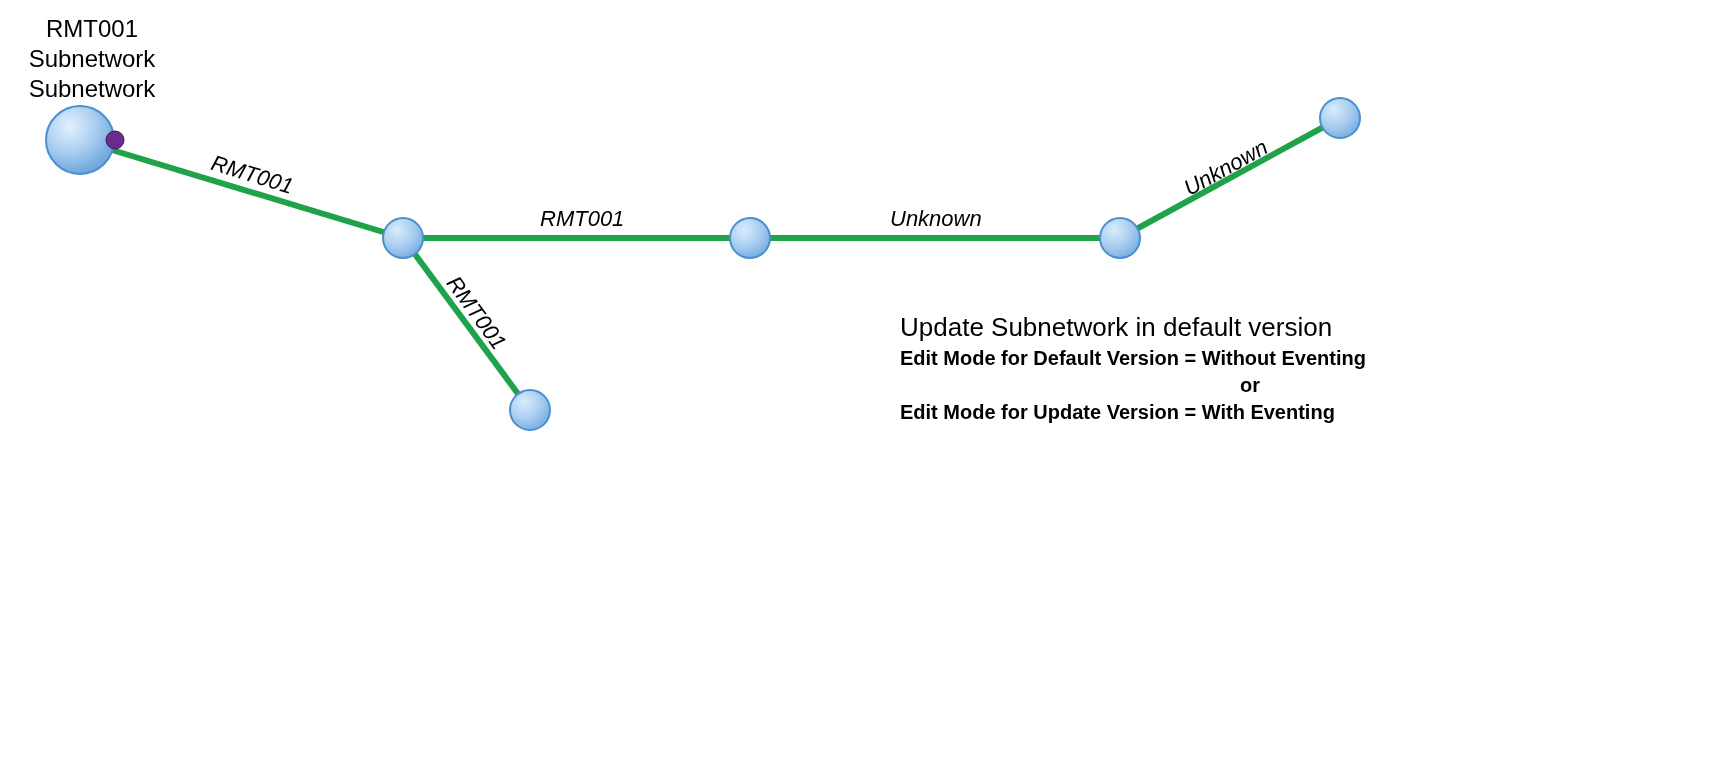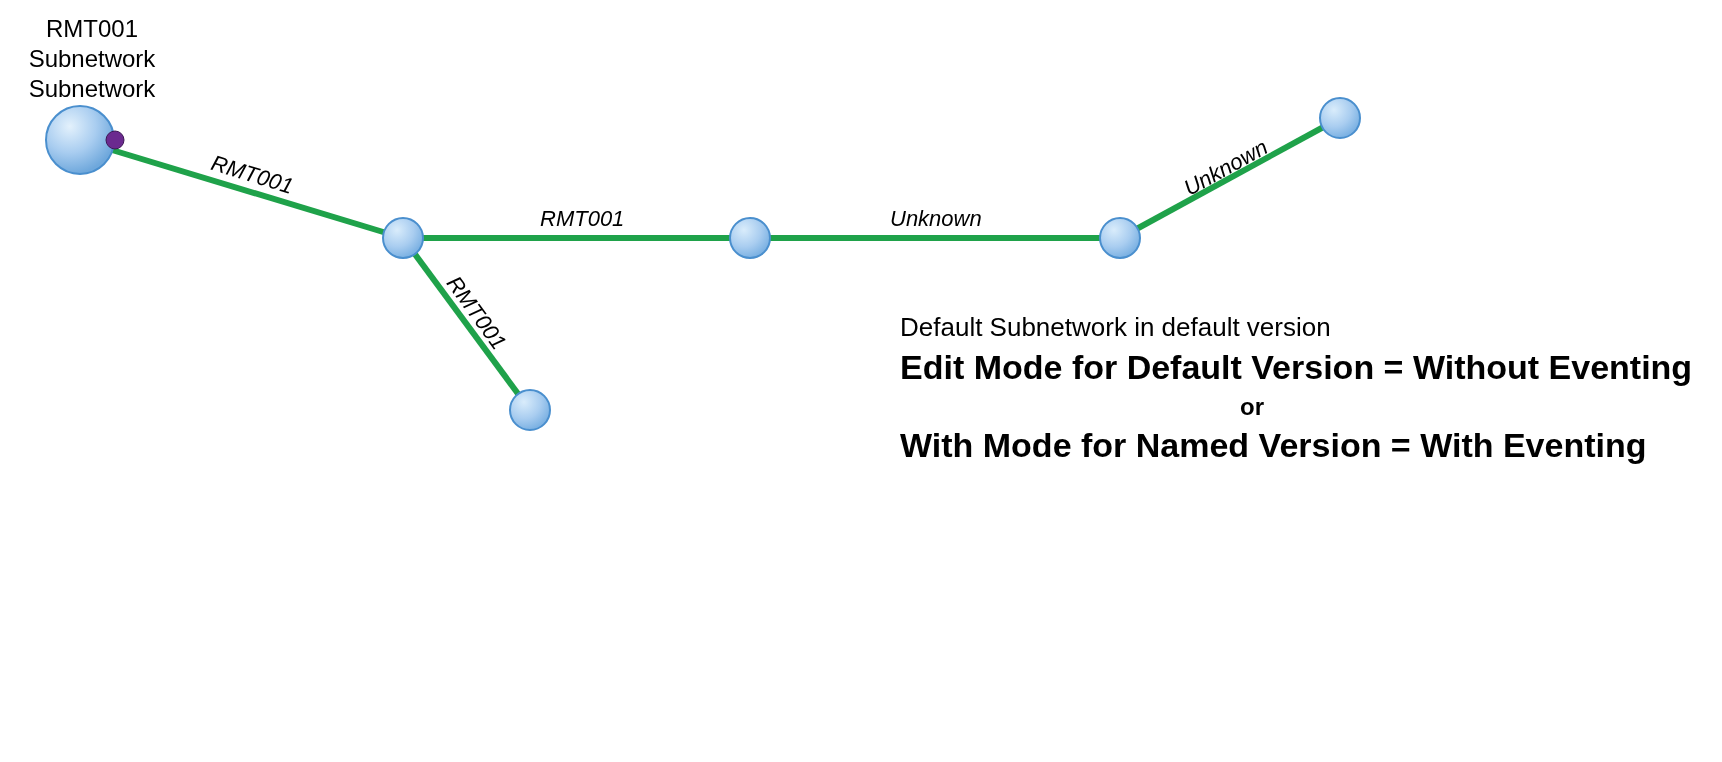"Default Subnetwork in default version" div { text: Default -> Update }
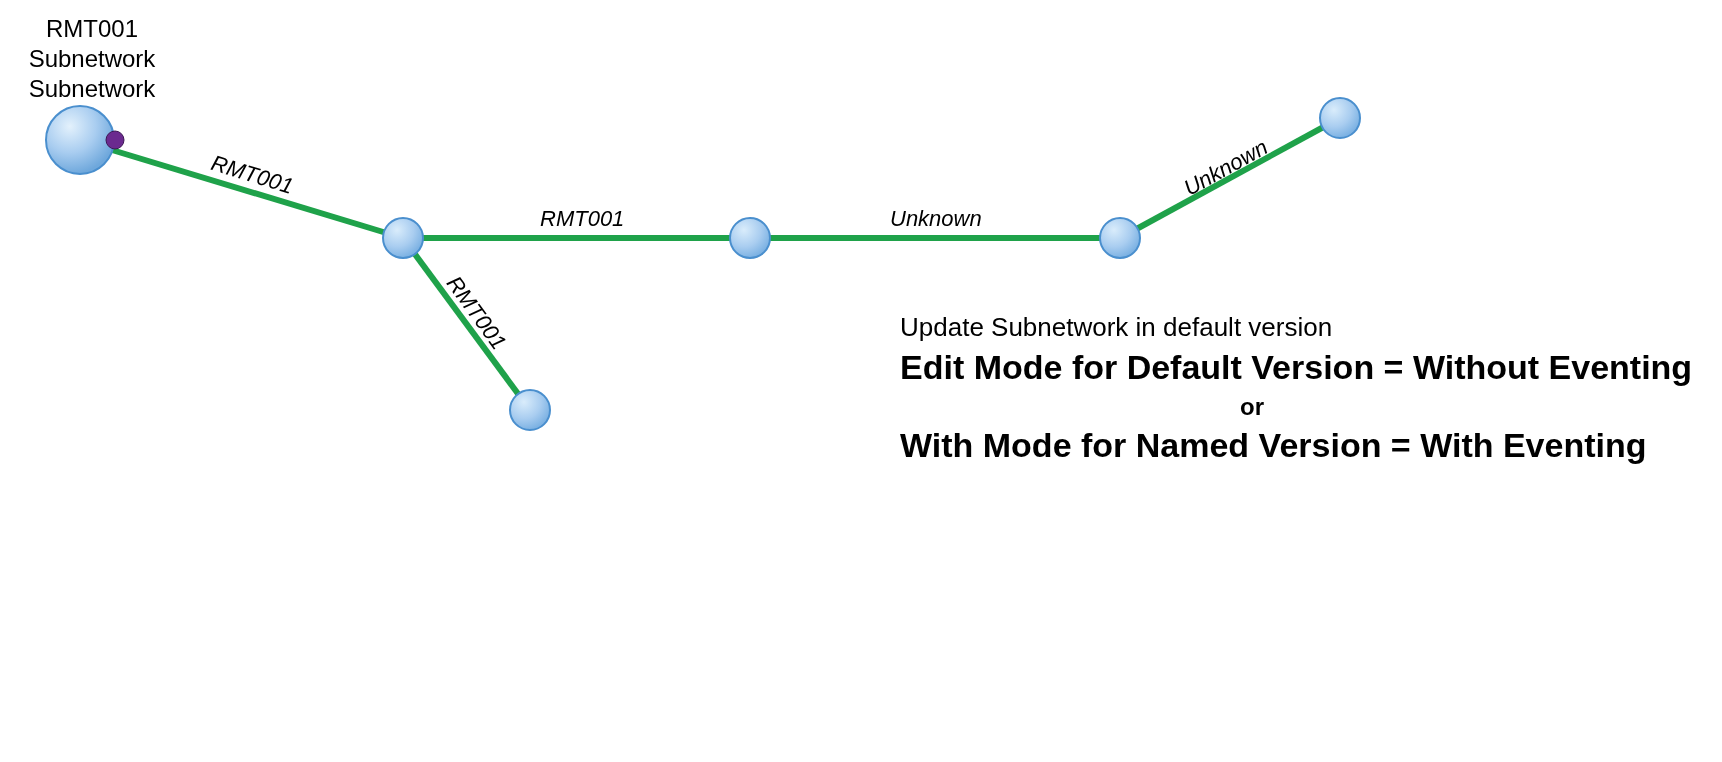"Edit Mode for Default Version" .caption .bold { font-size: 34px -> 20px }
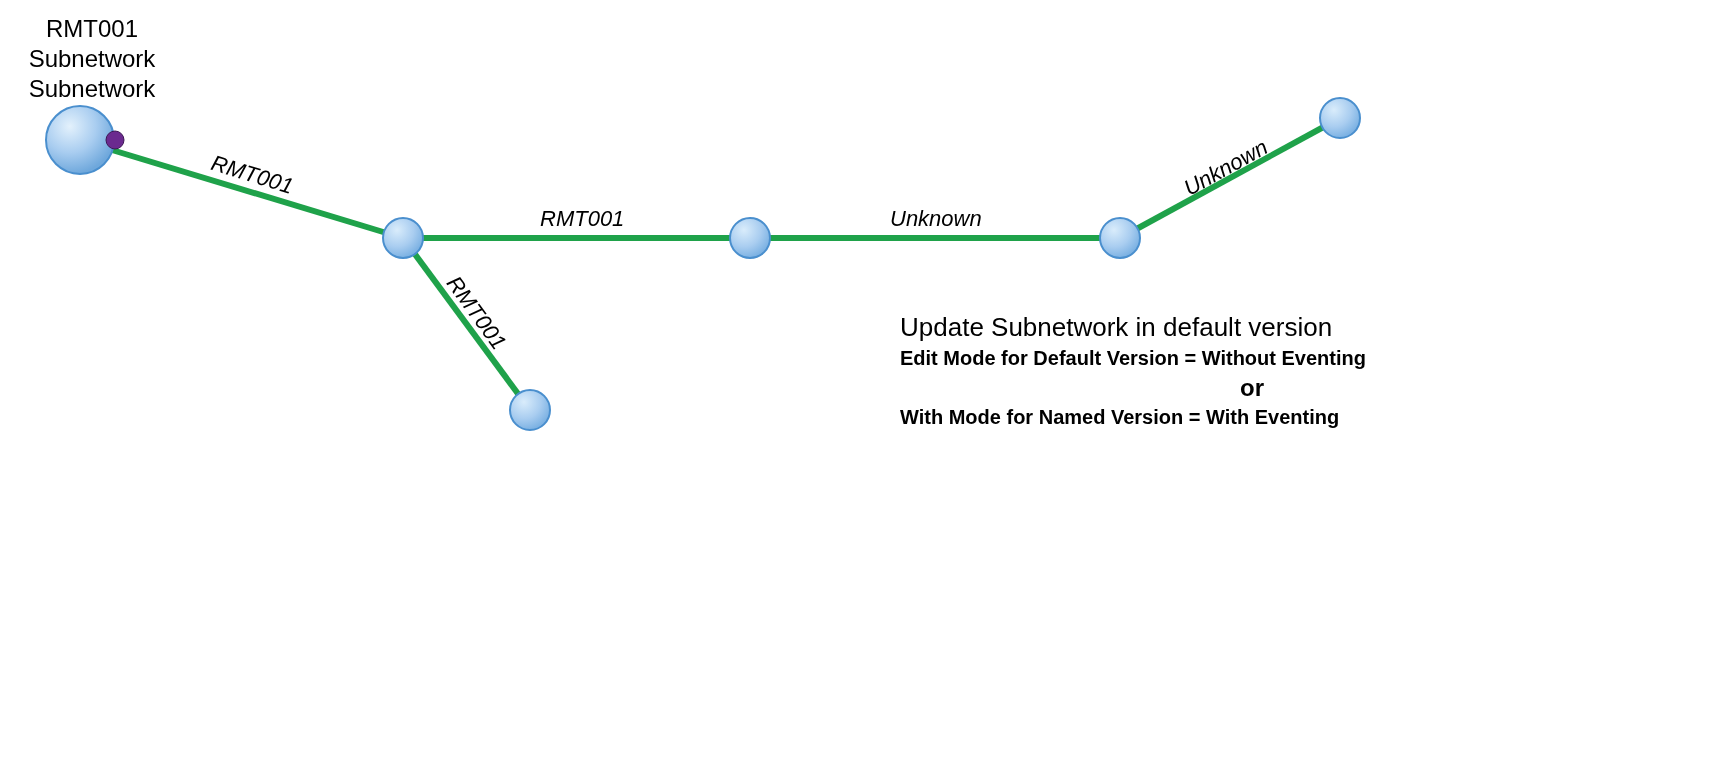"or" .caption .or { font-size: 24px -> 20px }
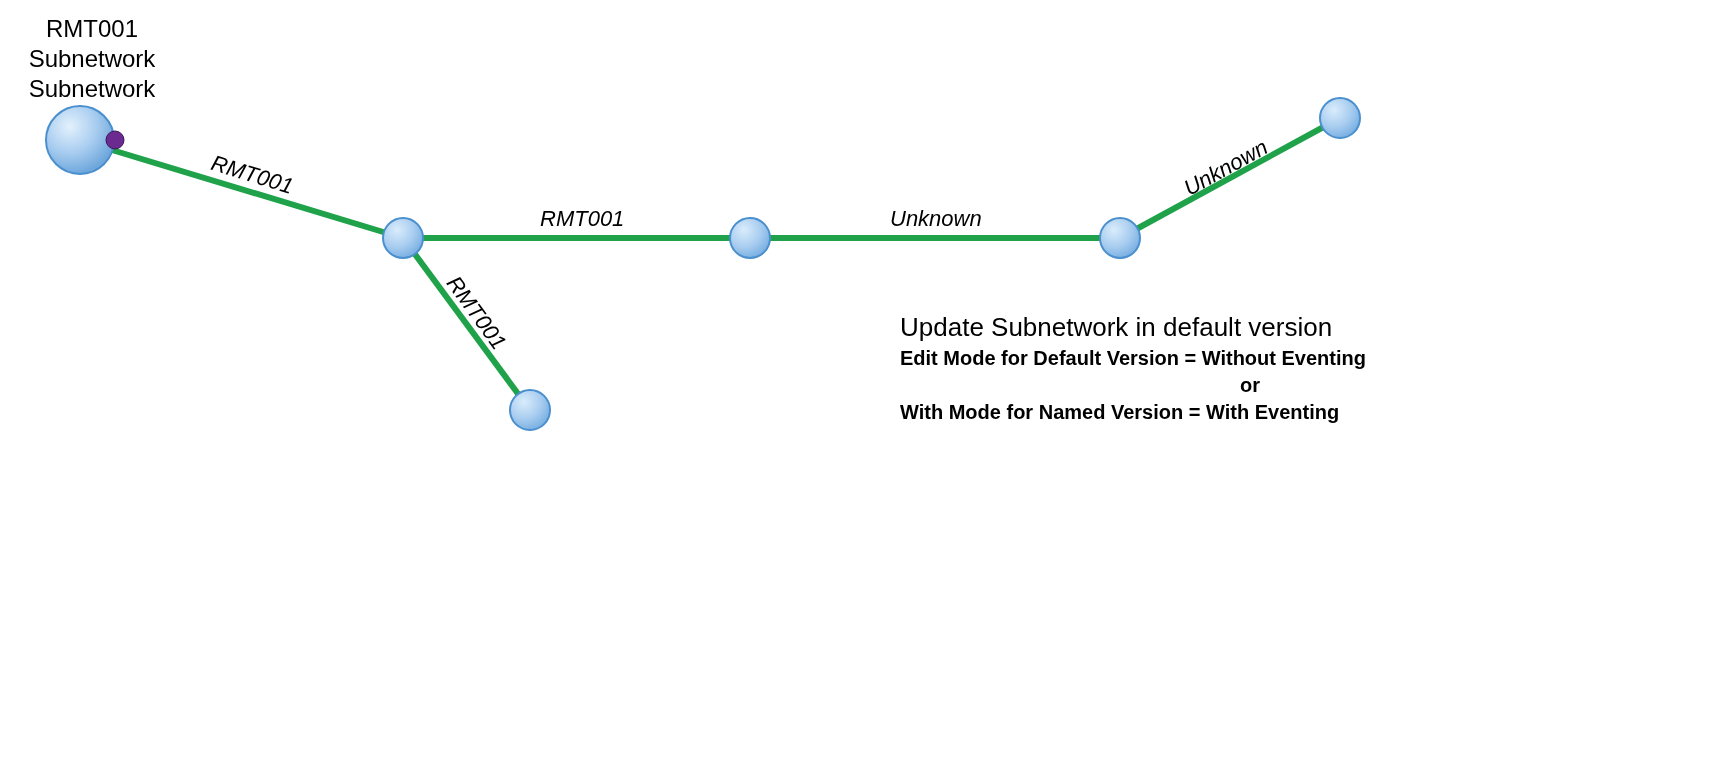"With Mode for Named Version" div.bold { text: With Mode for Named -> Edit Mode for Update }
